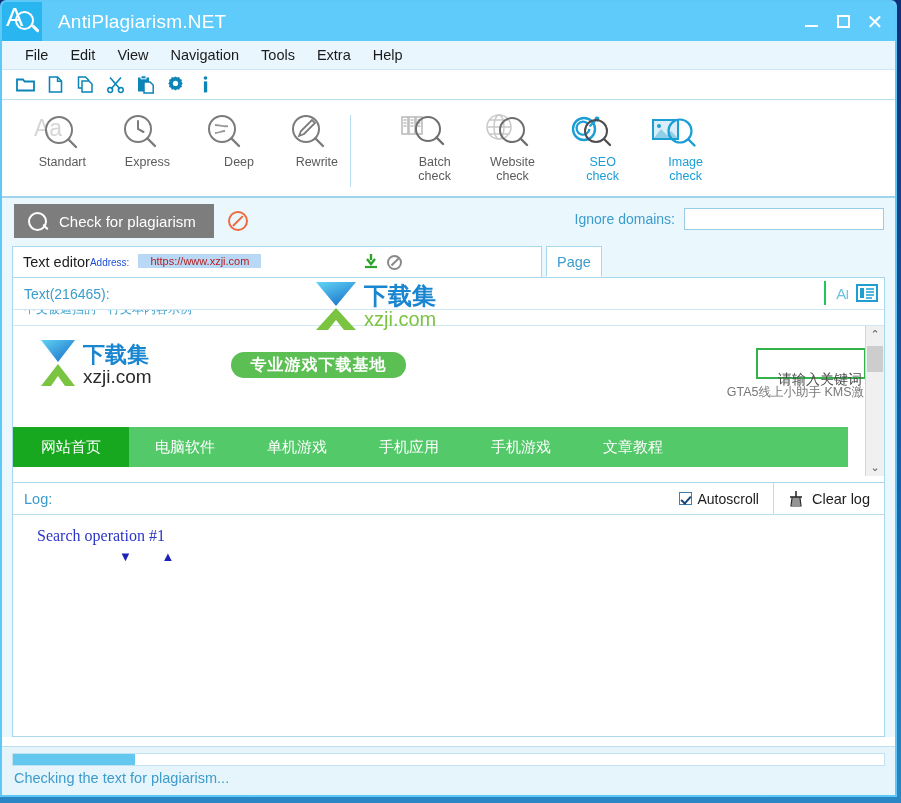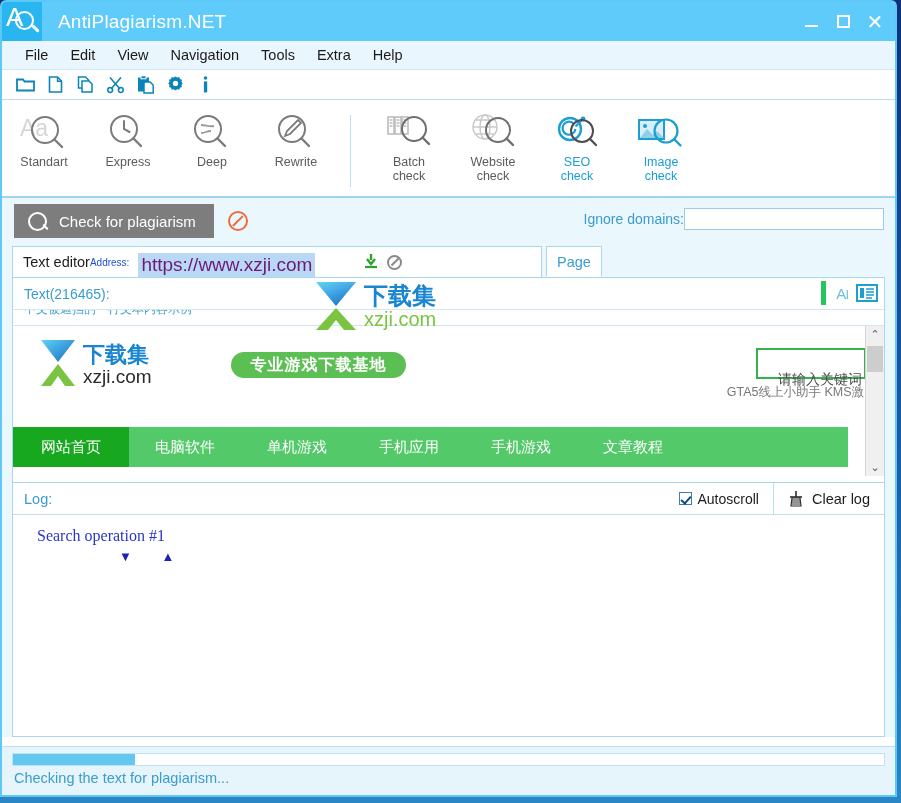"Aa" .mode { align-items: center -> flex-end }
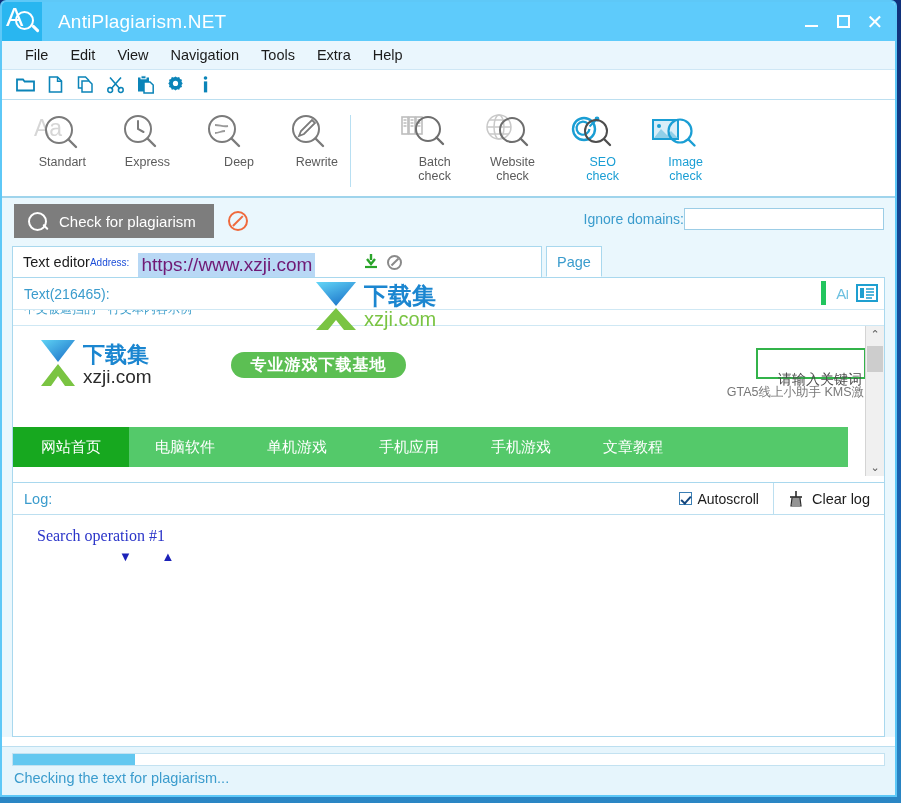"Ignore domains:" .ignore-wrap { gap: none -> 9px }
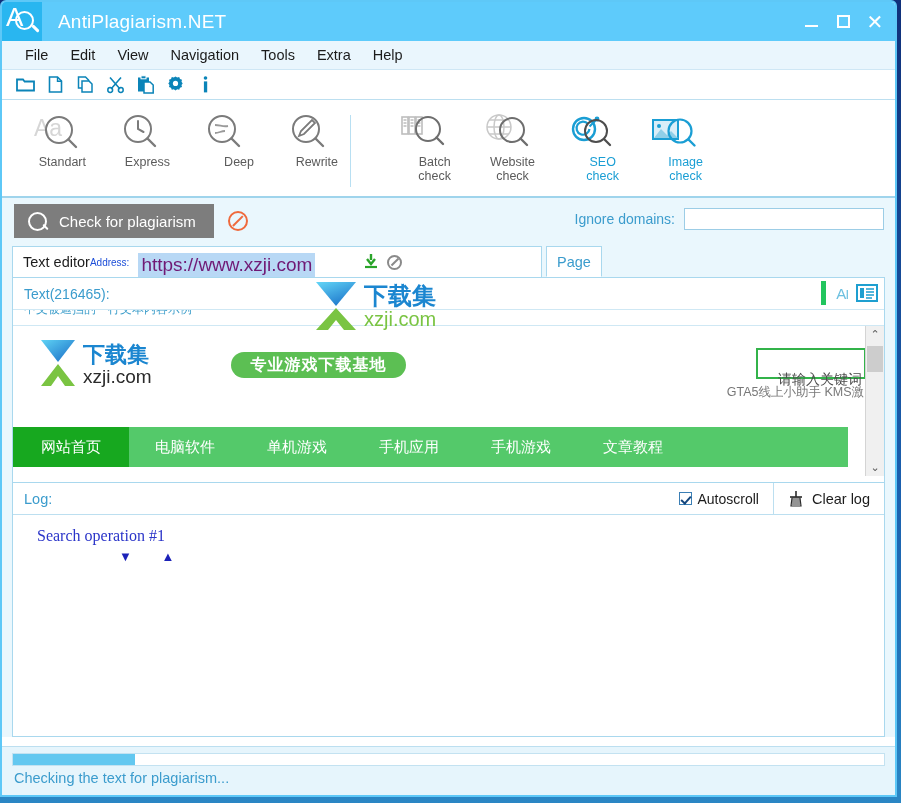"https://www.xzji.com" .addr-sel { color: #701a75 -> #b91c1c; font-size: 19px -> 11px; padding: 1px 3px -> 1px 12px }
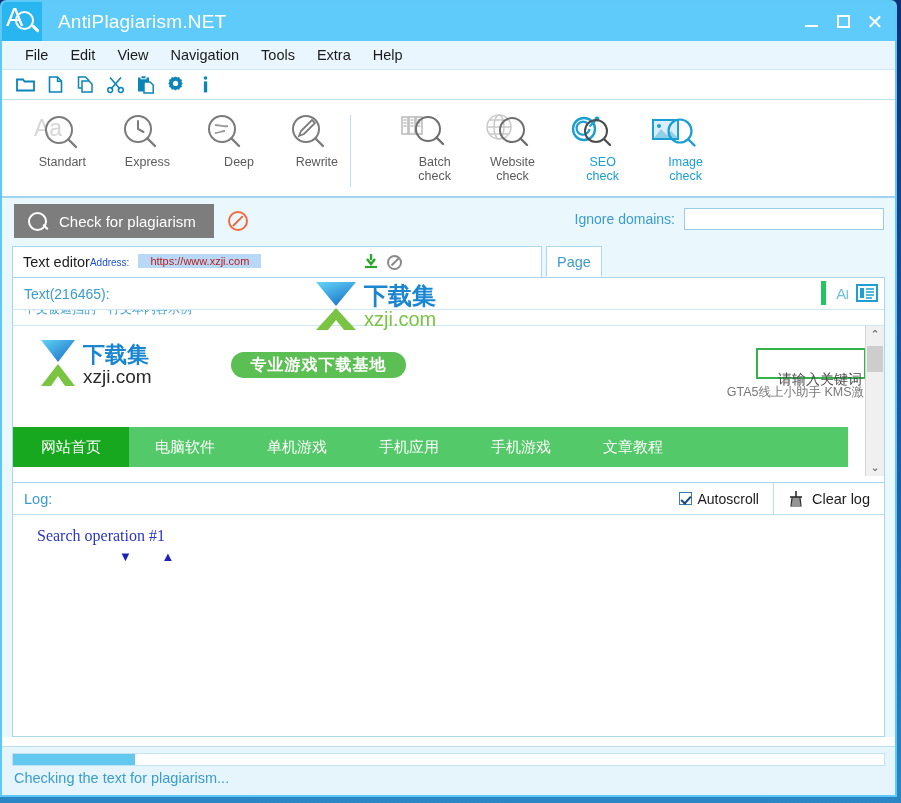"AI" .text-row-tools { border-left: 5px solid #22c55e -> 2px solid #22c55e }
